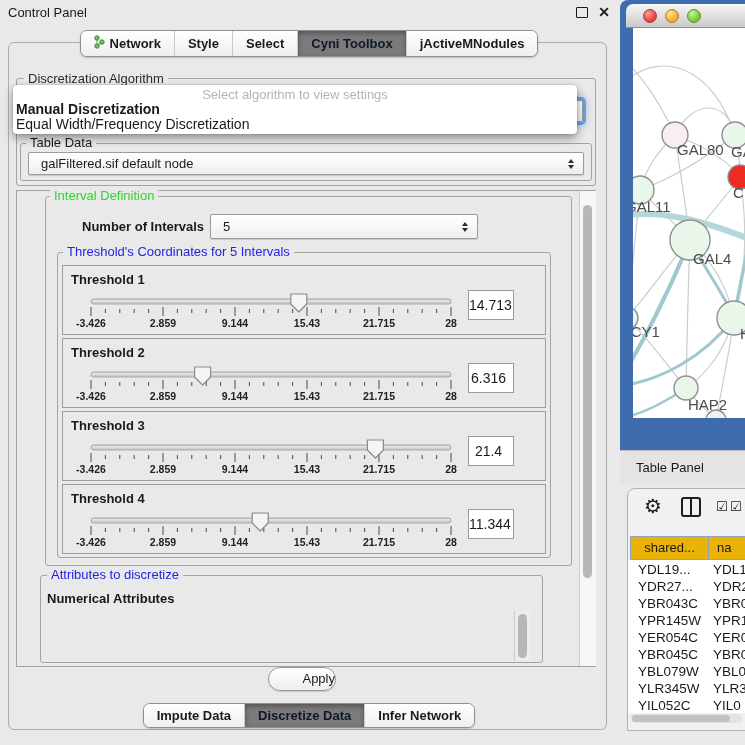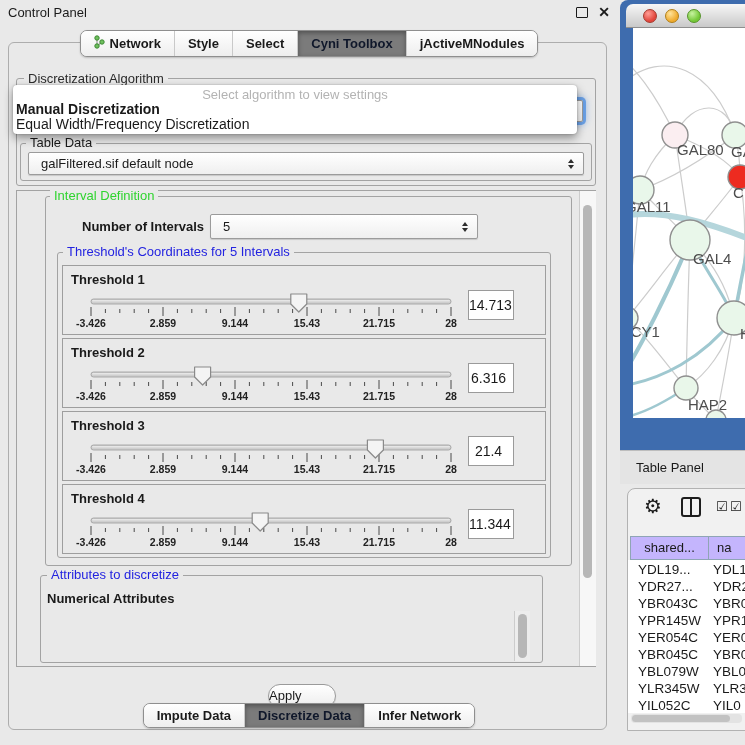"shared..." .thc { background: #c4b5fd -> #eab308 }
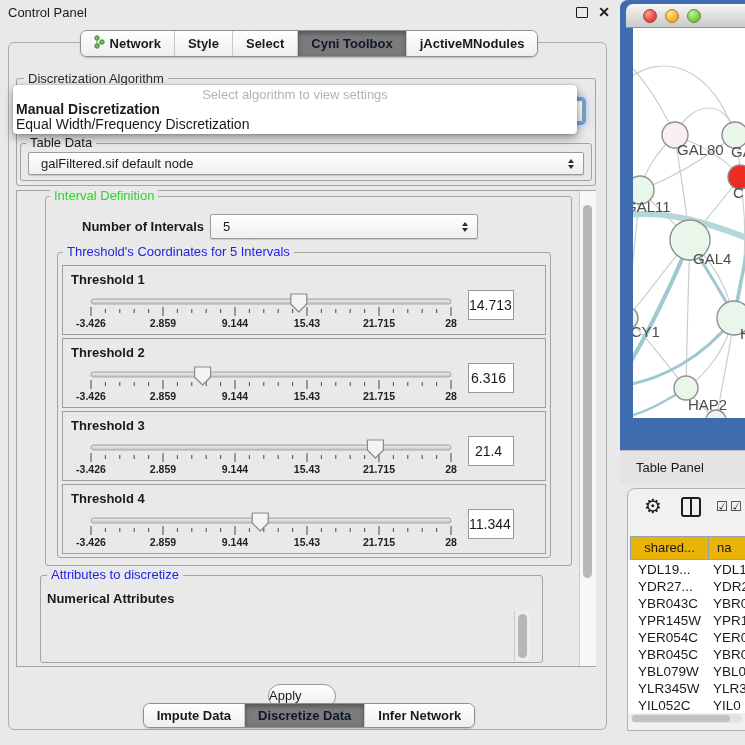"Apply" .applybtn { text-align: left -> right; top: 684px -> 667px }
